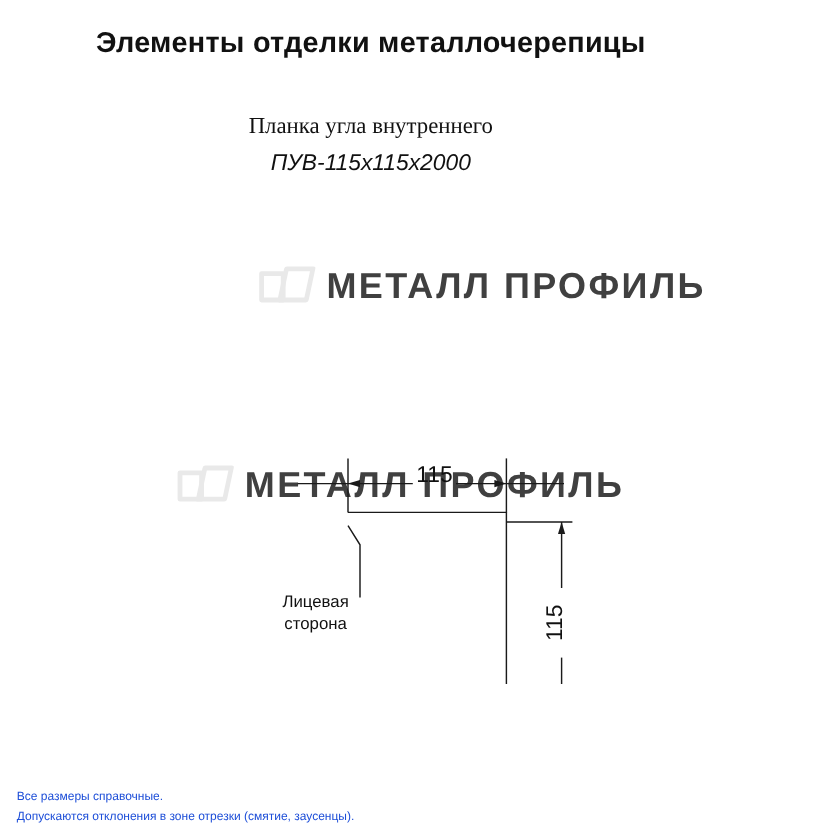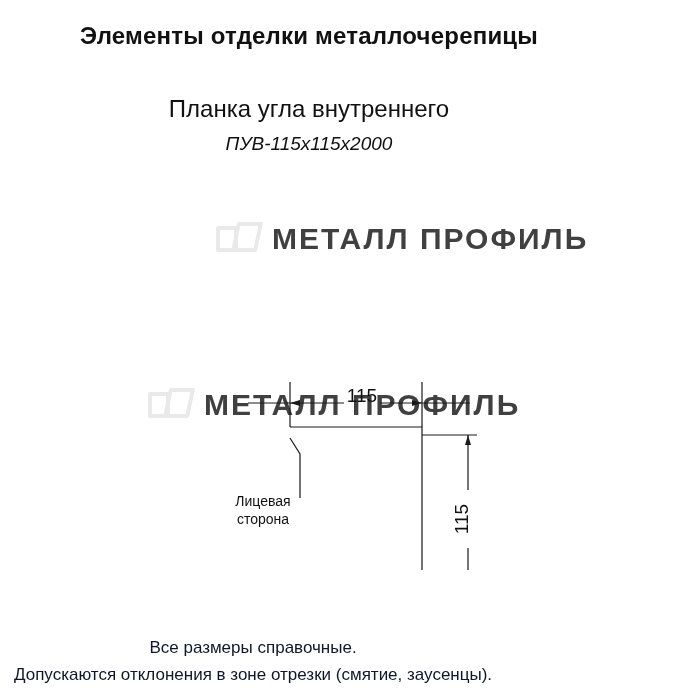"Планка угла внутреннего" .sub-title { font-family: none -> Liberation Serif, serif; font-size: 24px -> 19px }
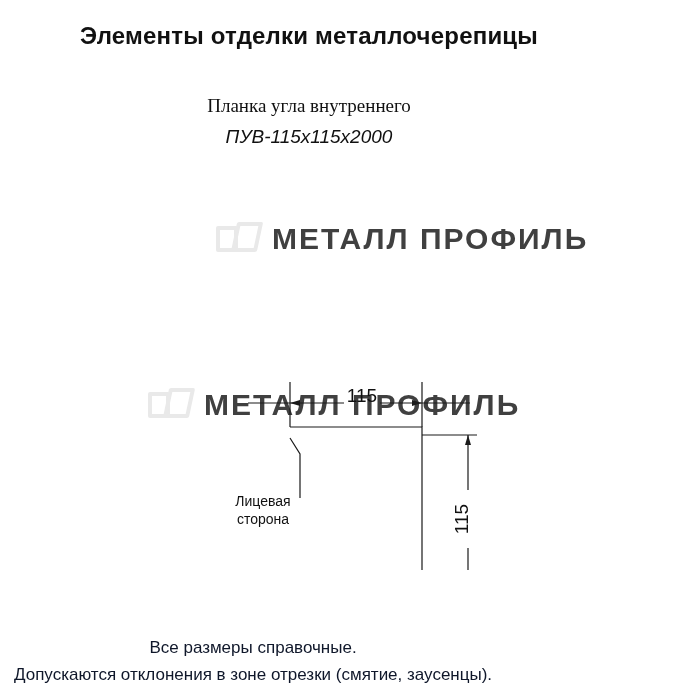"Все размеры справочные." .footer { color: #0f172a -> #1d4ed8; font-size: 17px -> 10px; text-align: center -> none }
